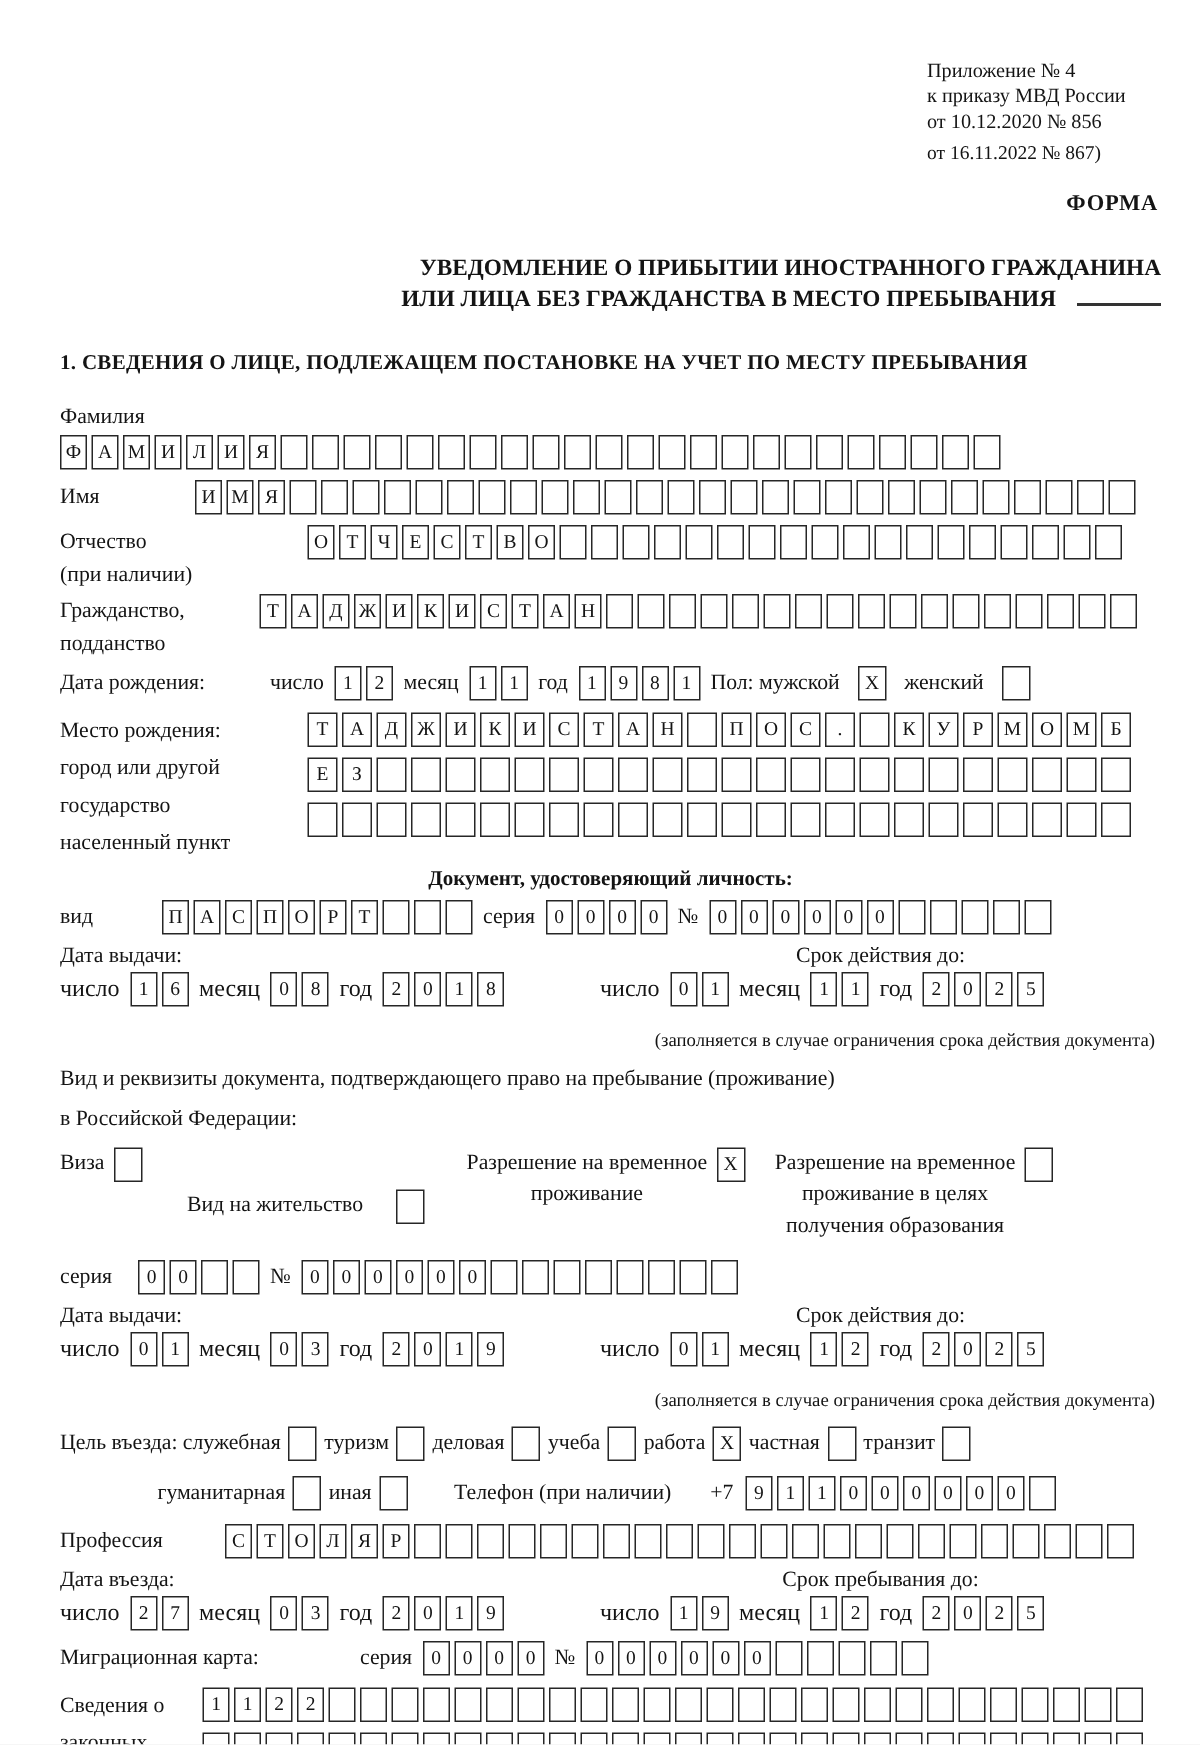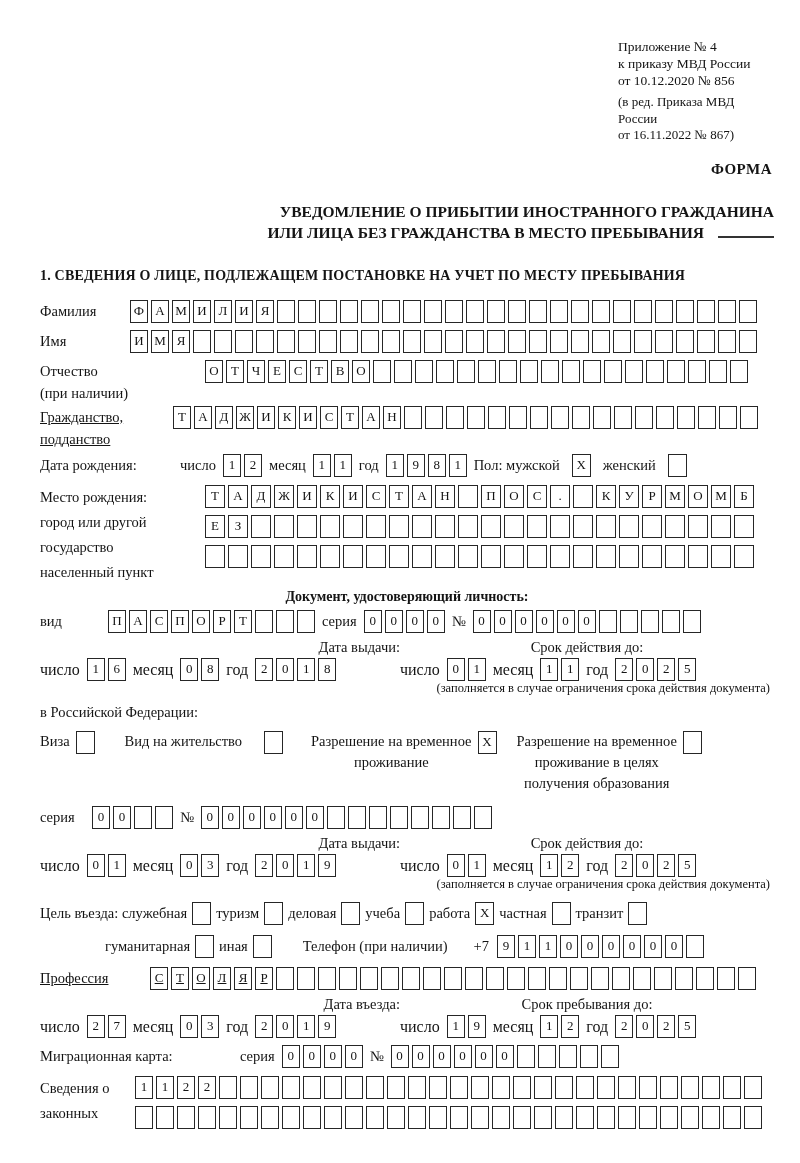"(в ред. Приказа МВД России" div { html: <div>(в ред. Приказа МВД России</div> -> none }
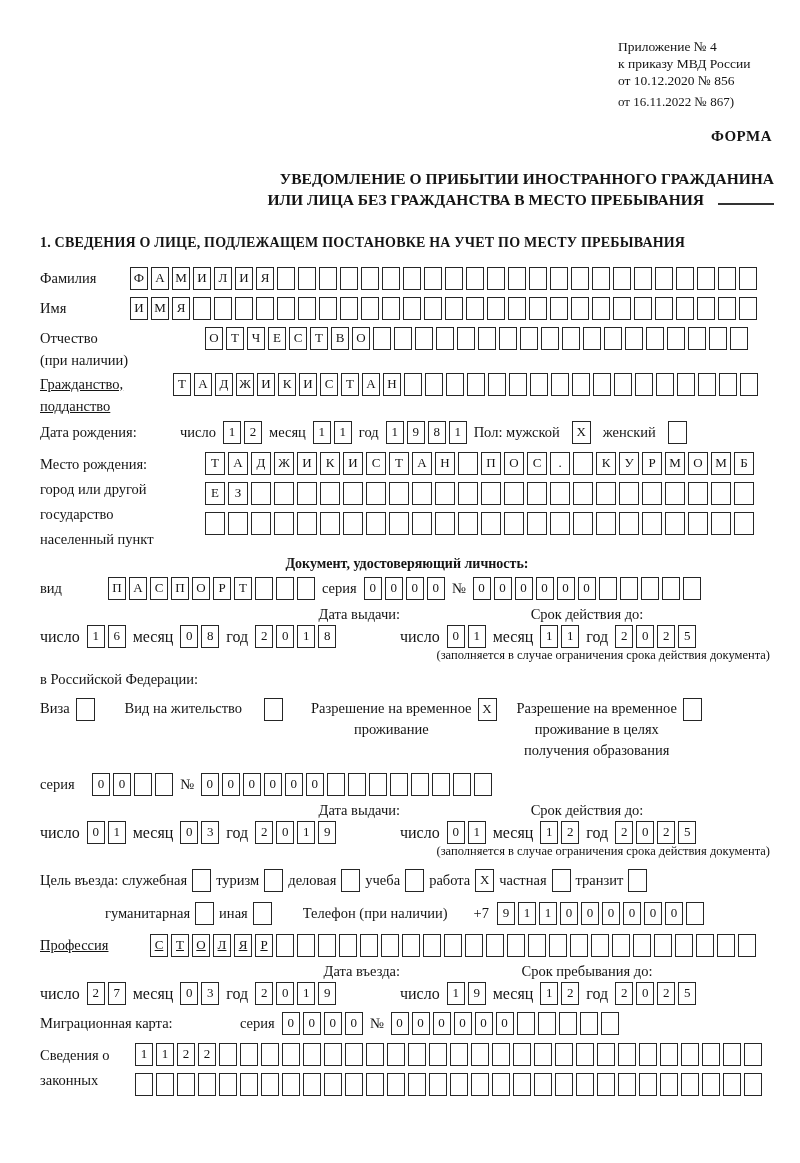"Фамилия" div.row { flex-direction: none -> column }
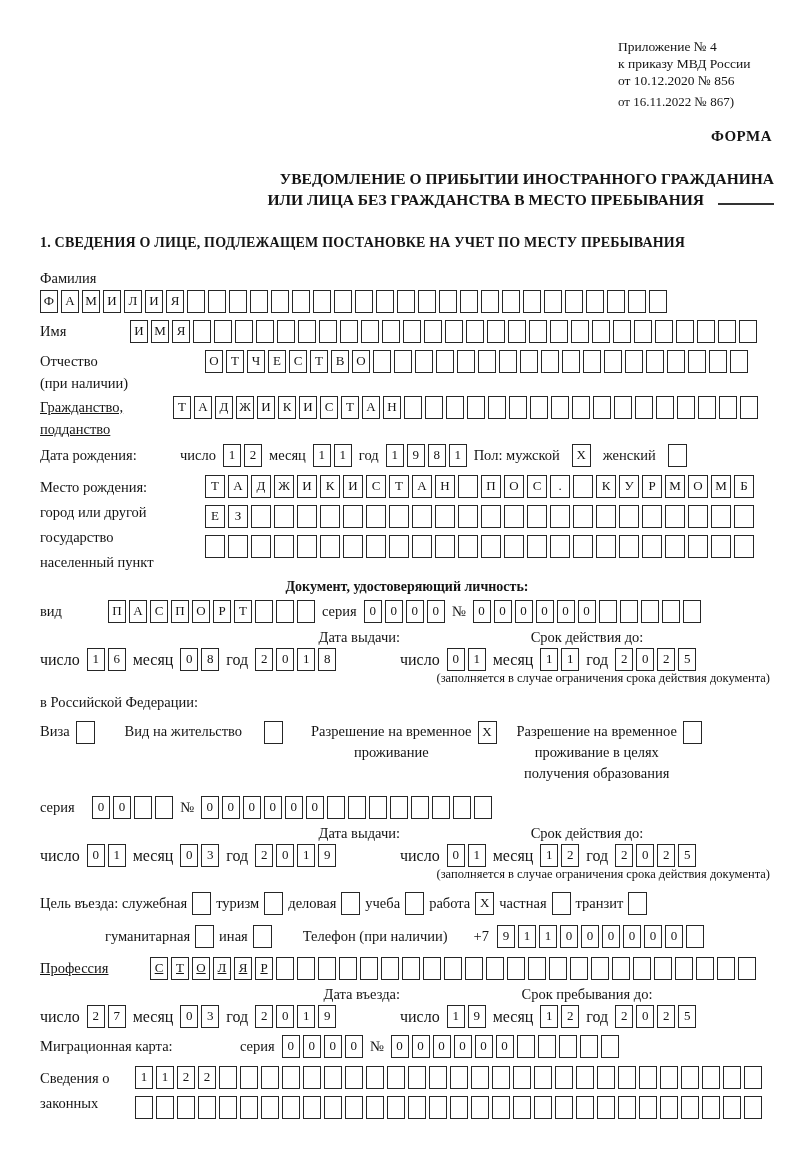"Гражданство," .w-cit { text-decoration: underline -> none }
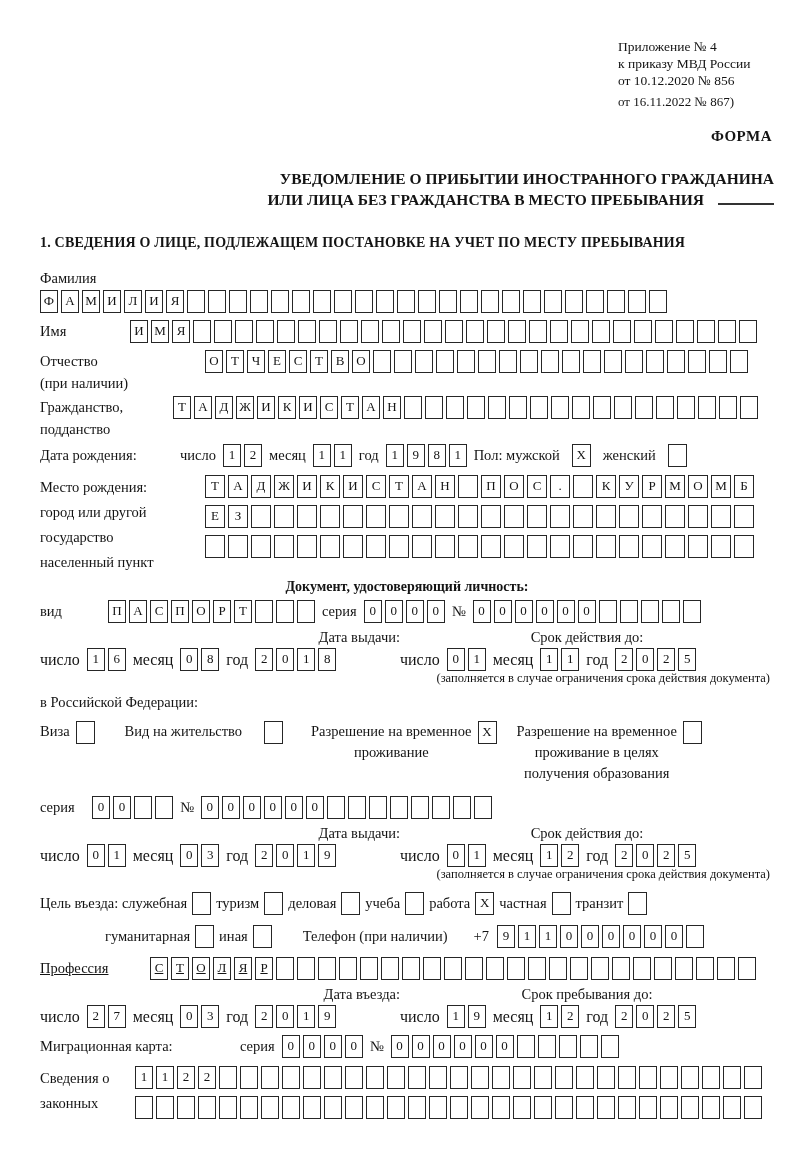"Дата выдачи:" .dt-left { text-align: right -> left }
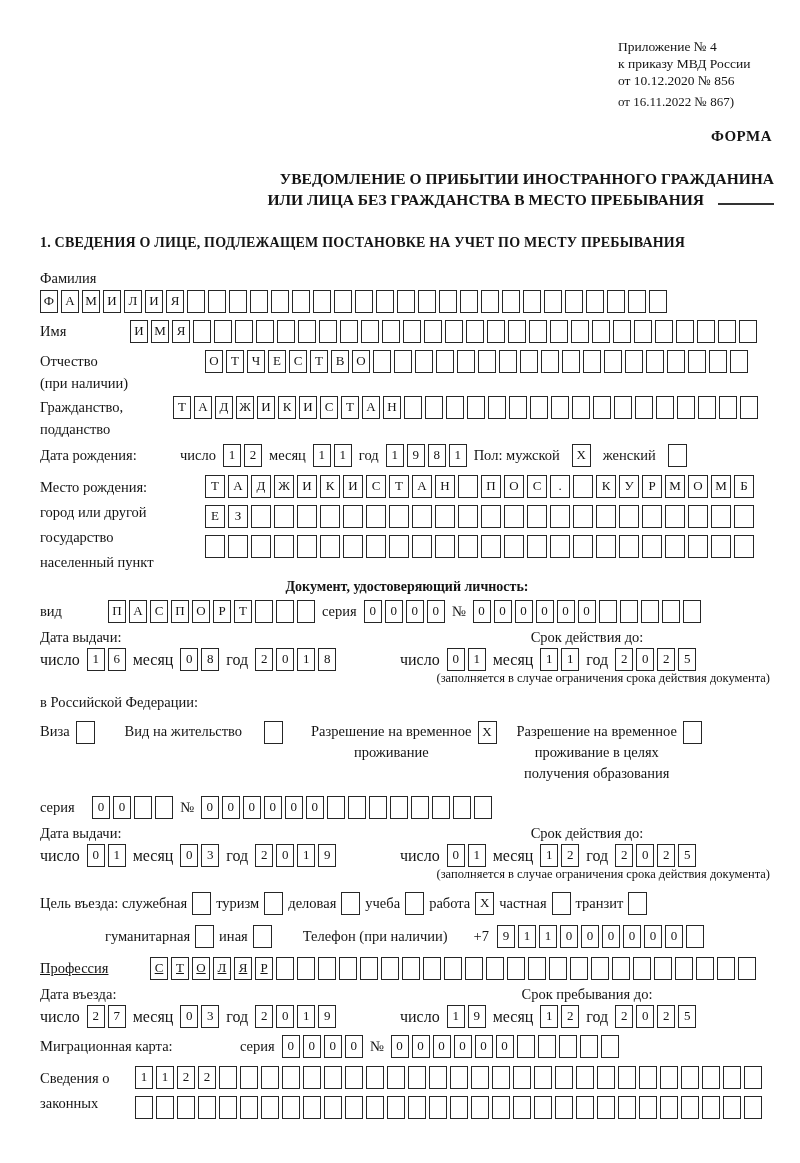"(заполняется в случае ограничения срока" .dates-note { margin-top: 0 -> 15px }
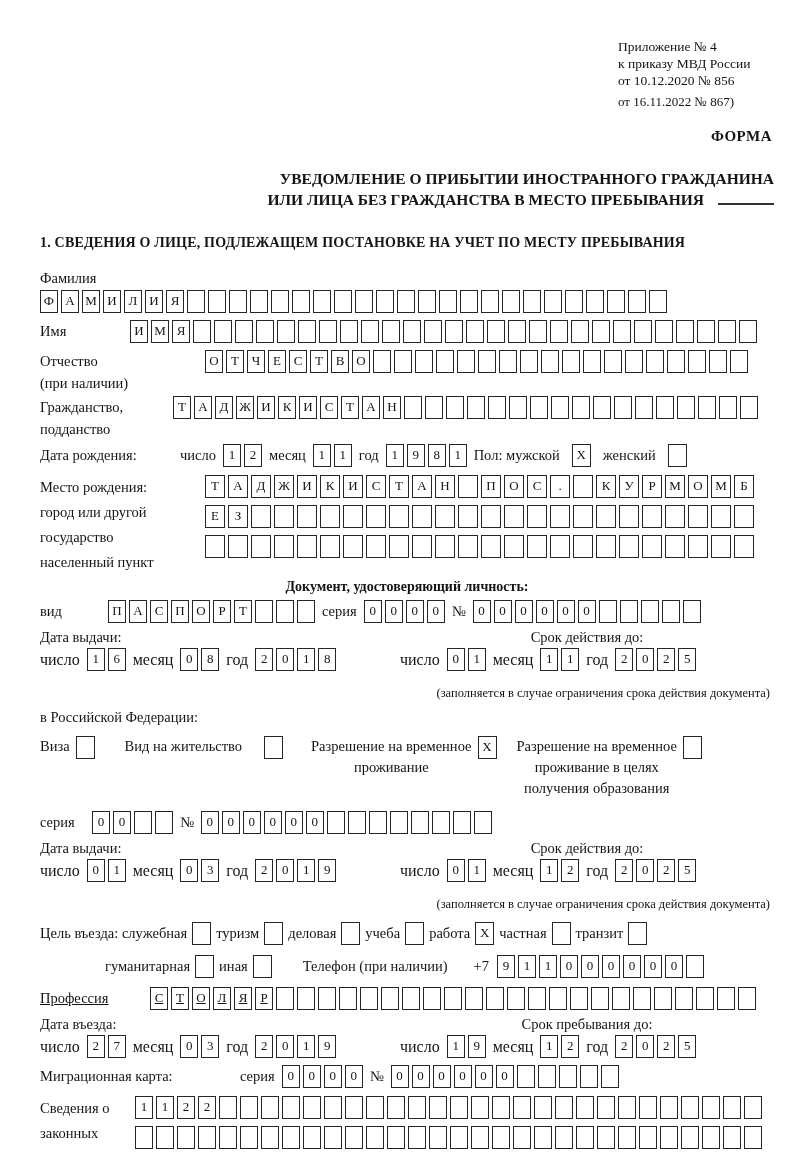"Вид и реквизиты документа," div.plain { html: none -> <div>Вид и реквизиты документа, подтверждающего право на пребывание (проживание)</div> }
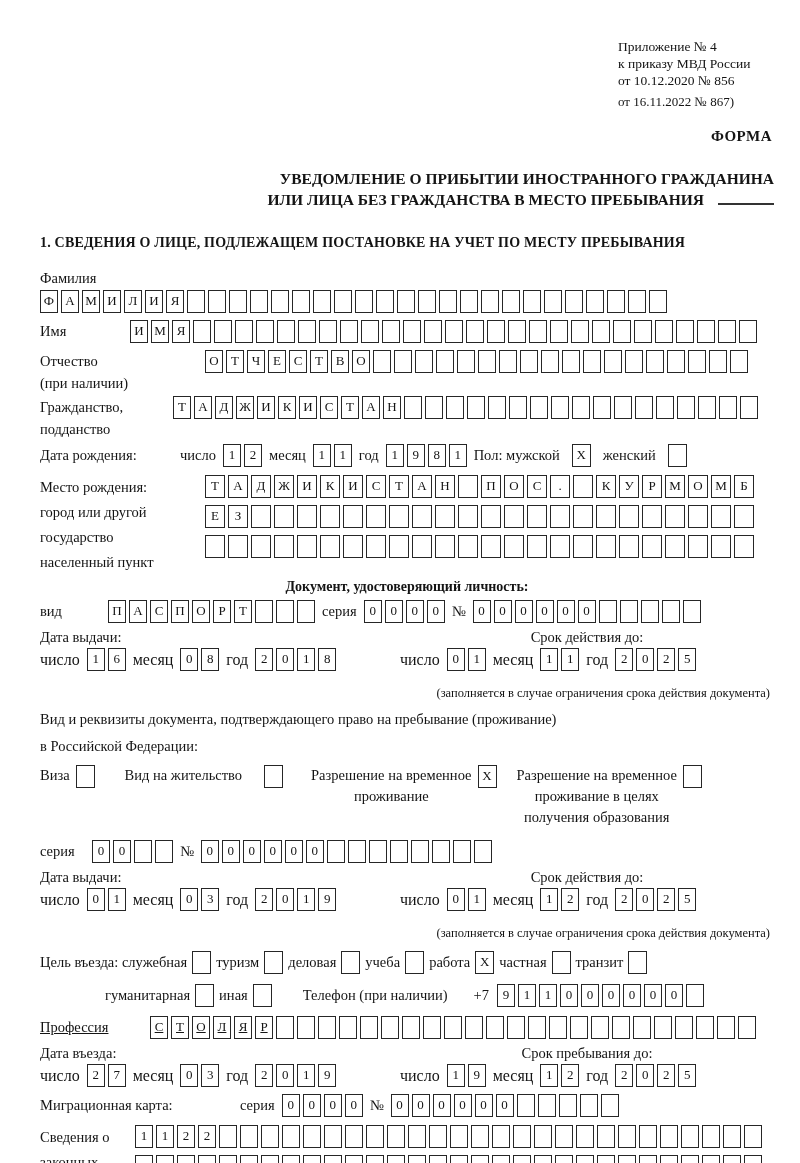"Вид на жительство" div.opt { margin-top: none -> 28px }
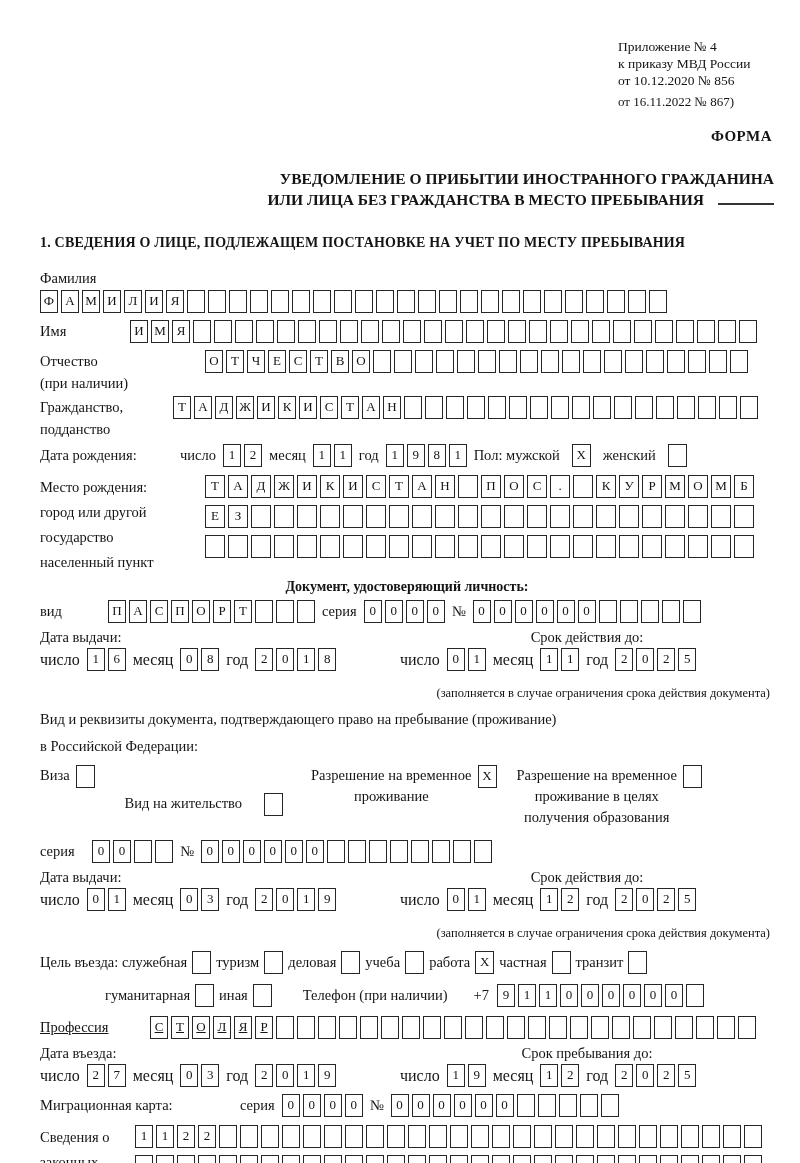"Профессия" div.row { text-decoration: underline -> none }
